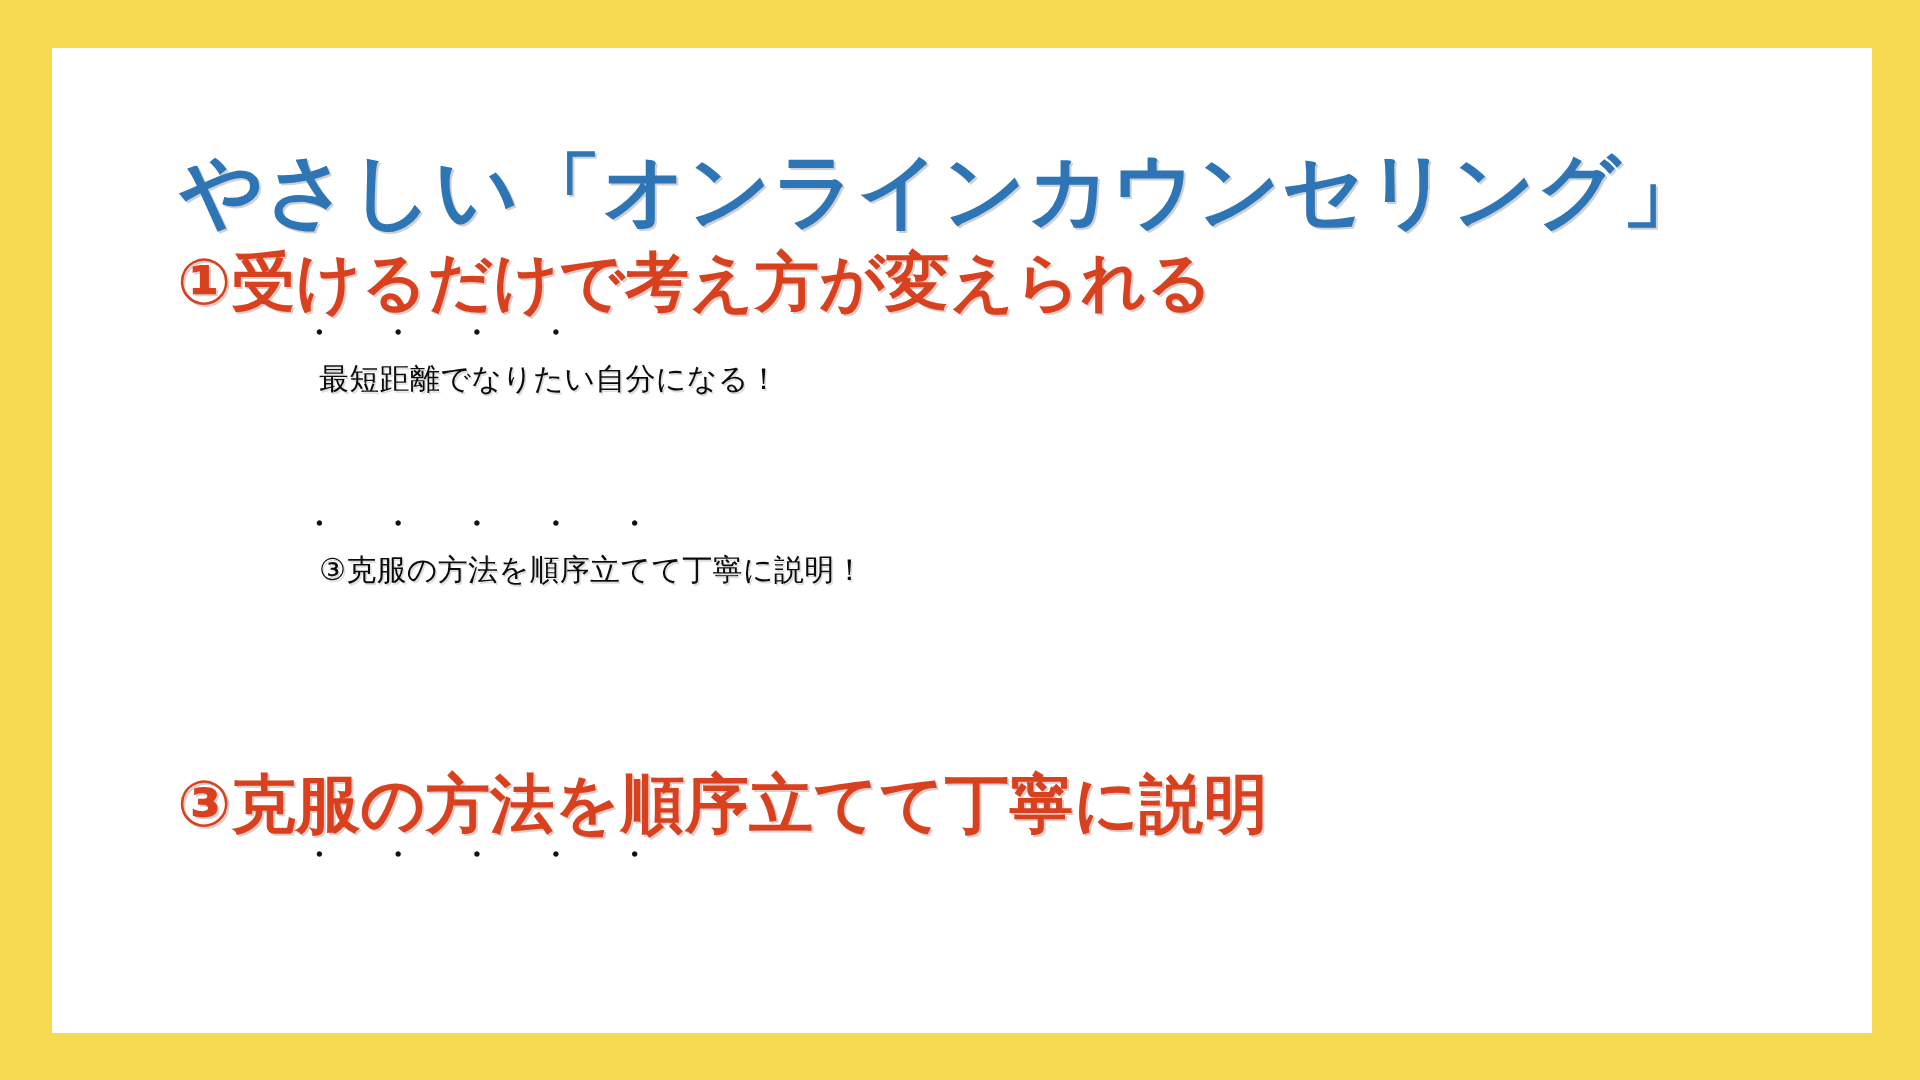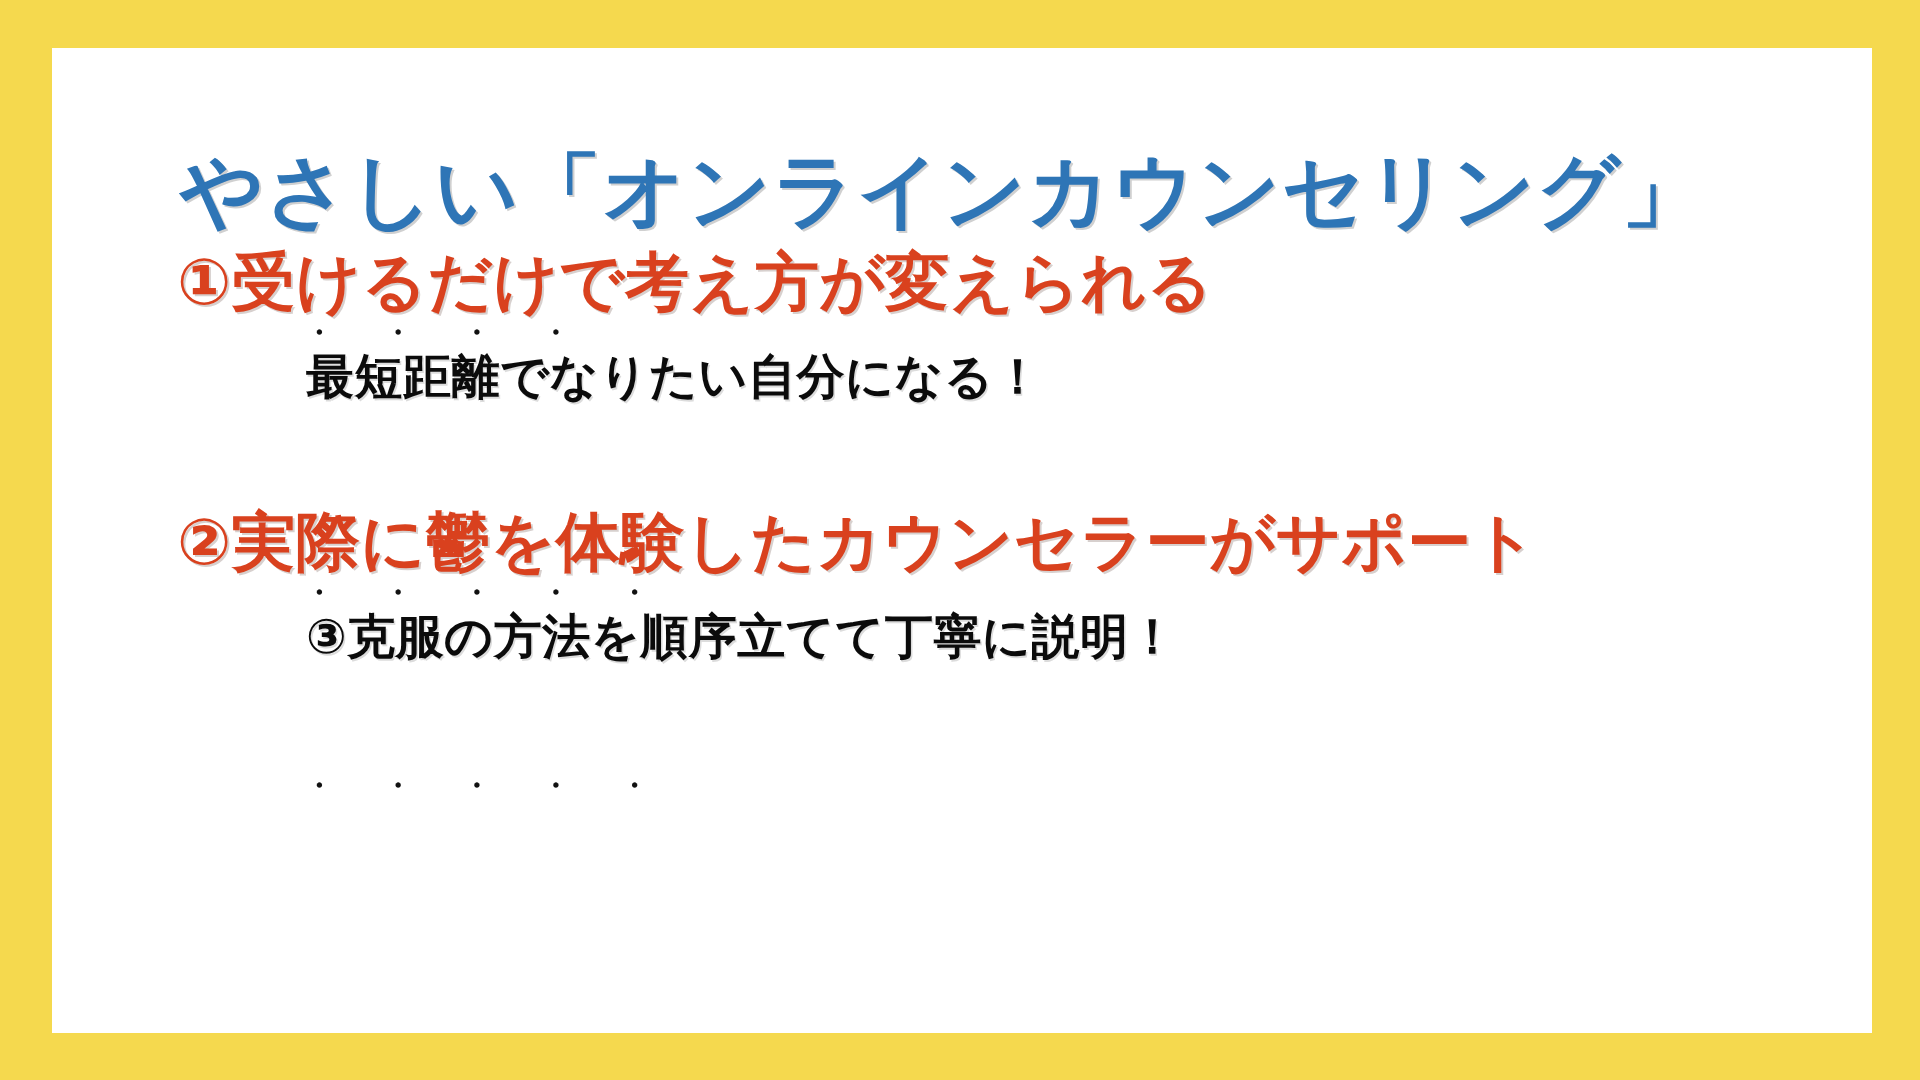"最短距離でなりたい自分になる！" .benefit-sub { font-size: 48px -> 30px; font-weight: 700 -> 400; margin: 4px -> 17px }
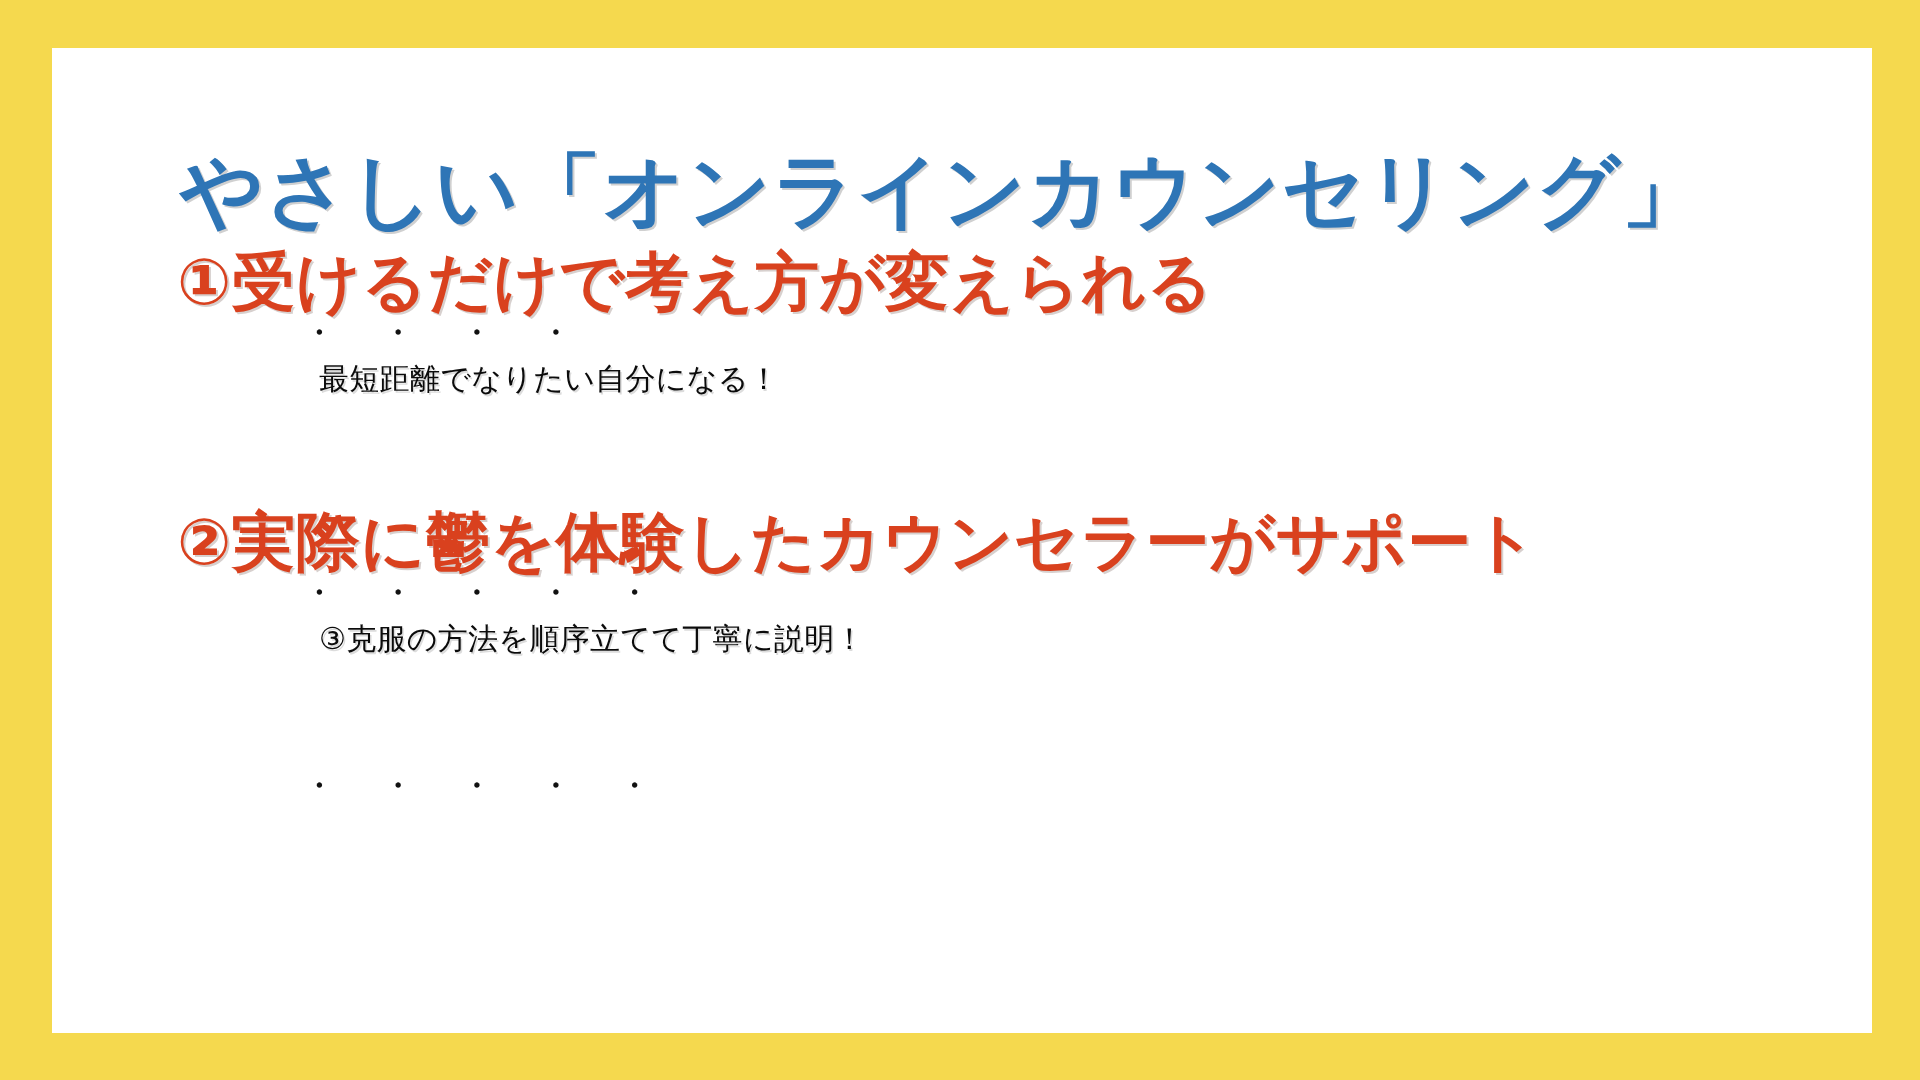"②実際に鬱を体験したカウンセラーがサポート" h2.benefit-heading { html: <h2>②実際に鬱を体験したカウンセラーがサポート</h2> -> none }
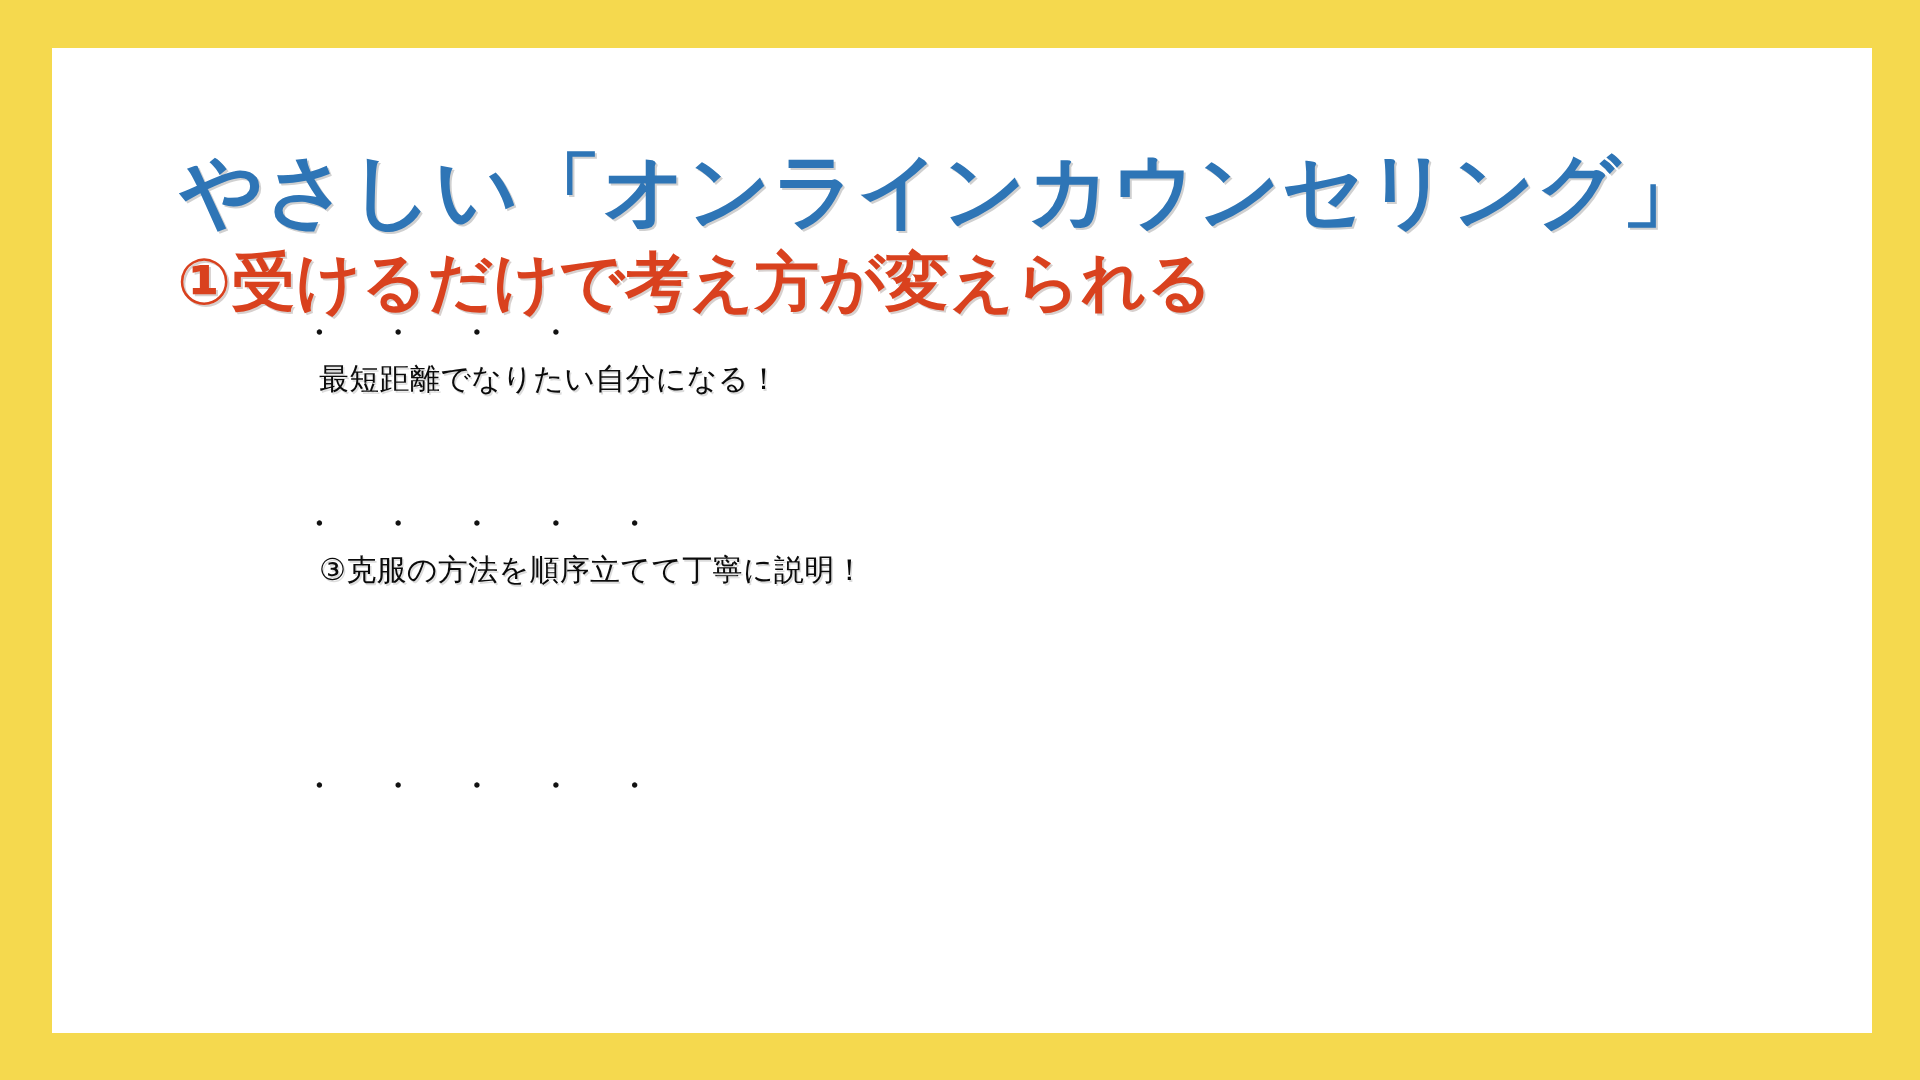"③克服の方法を順序立てて丁寧に説明" h2.benefit-heading { html: none -> <h2>③克服の方法を順序立てて丁寧に説明</h2> }
